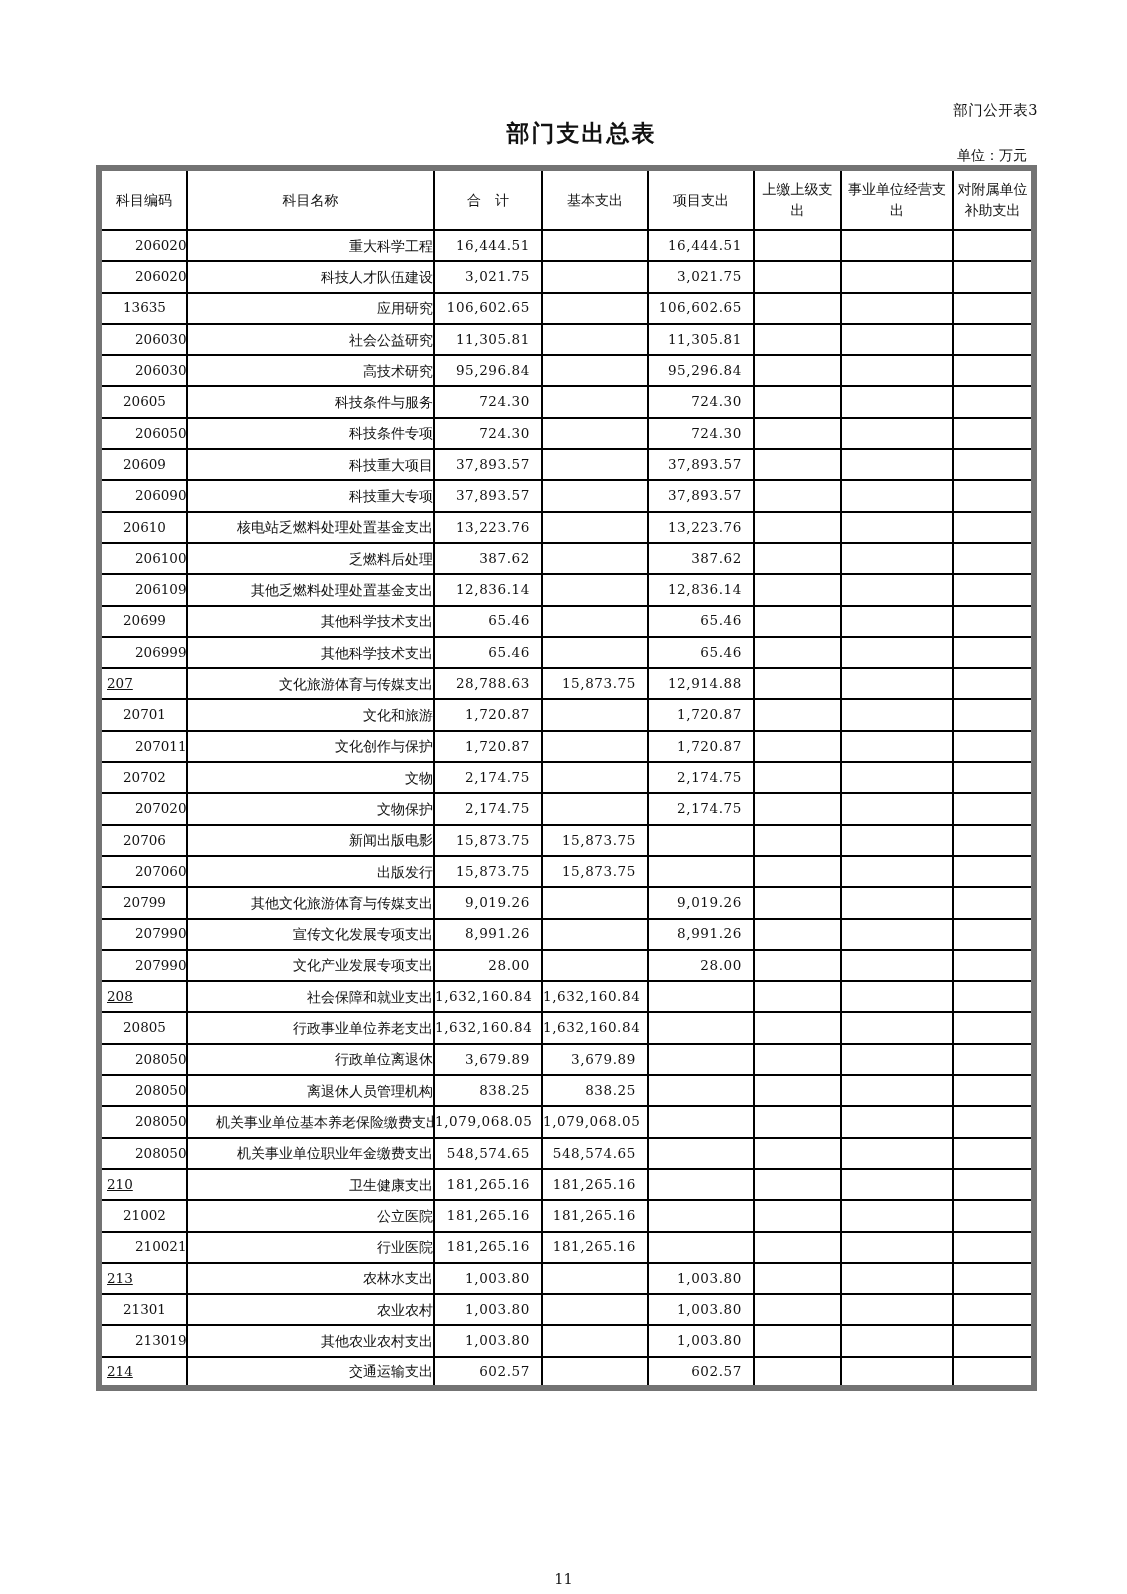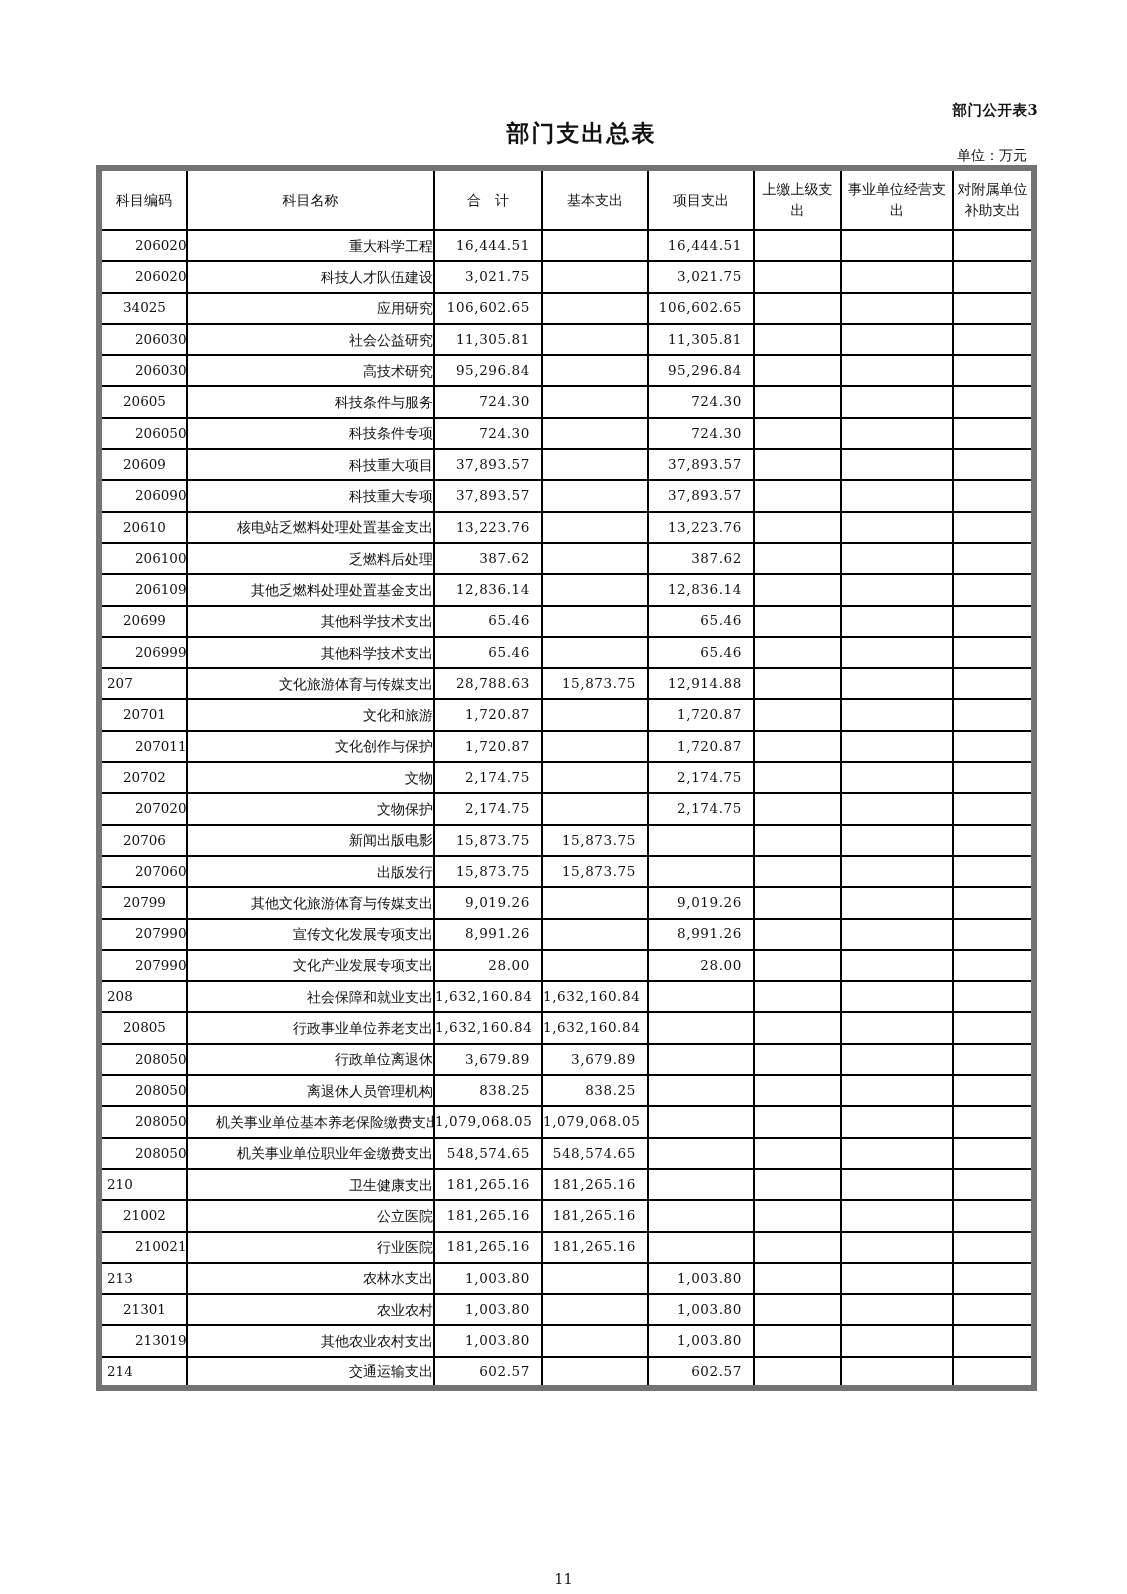"部门公开表3" .corner-label { font-weight: bold -> none }
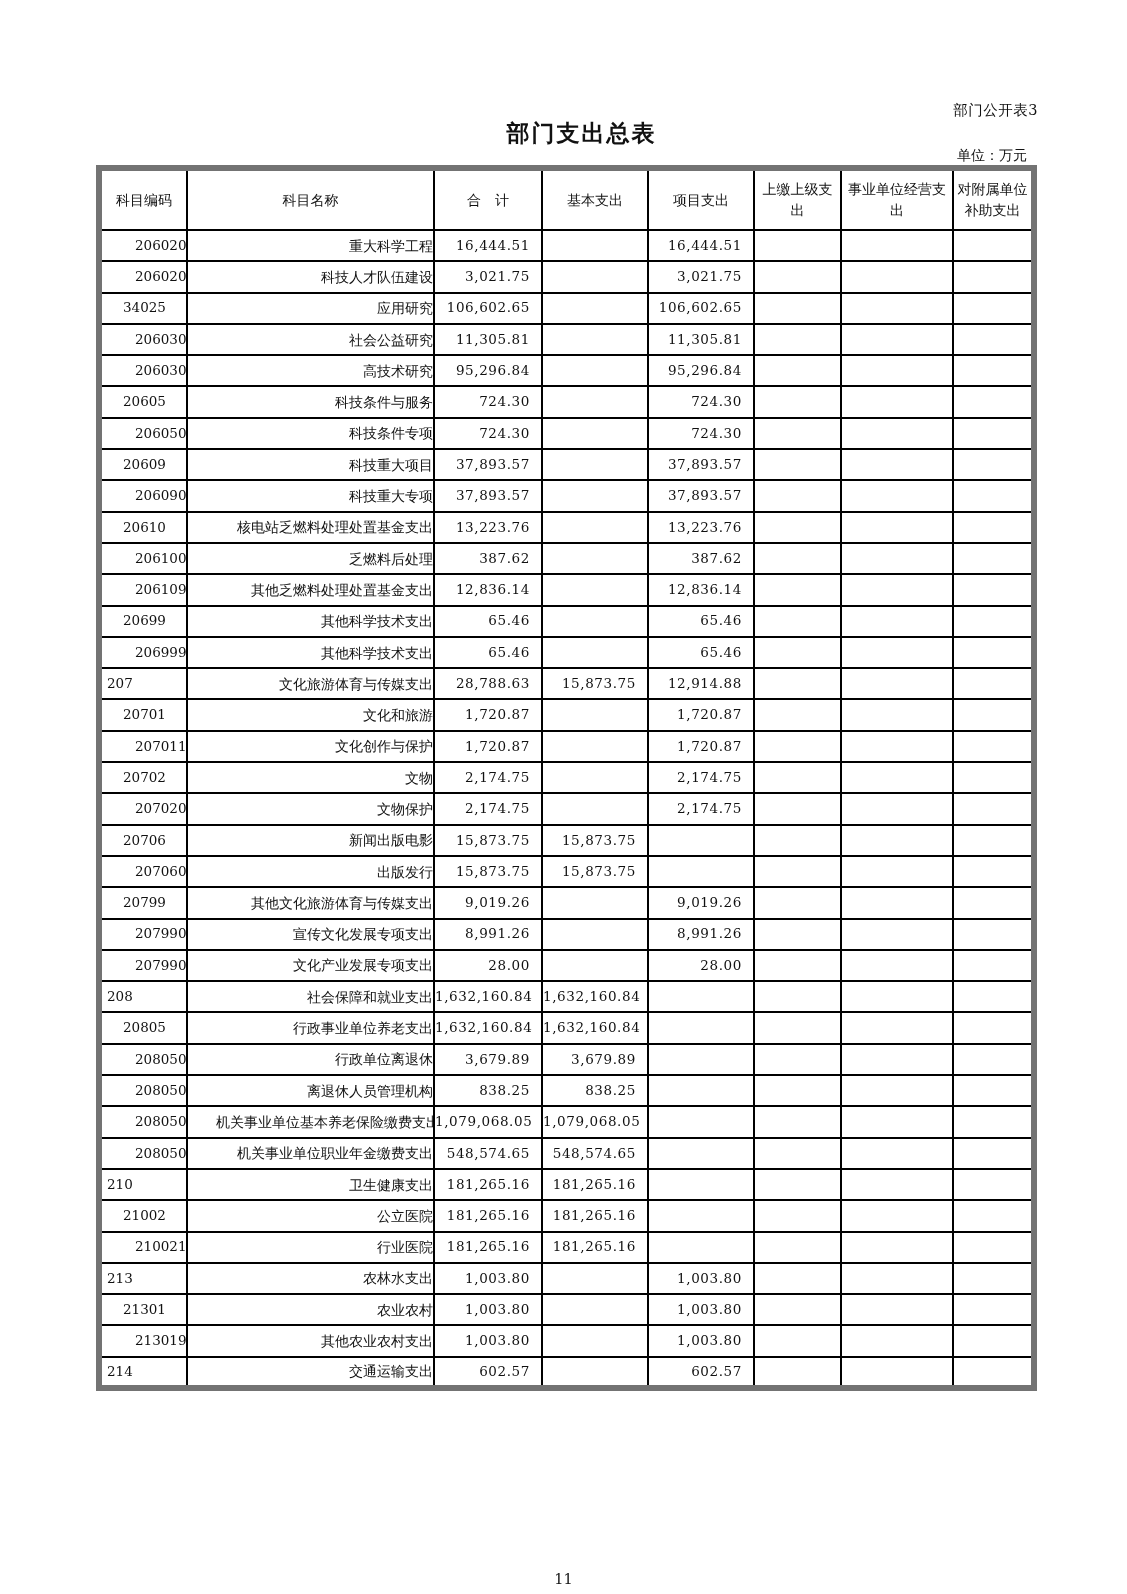"34025" td.c-code { text: 34025 -> 13635 }
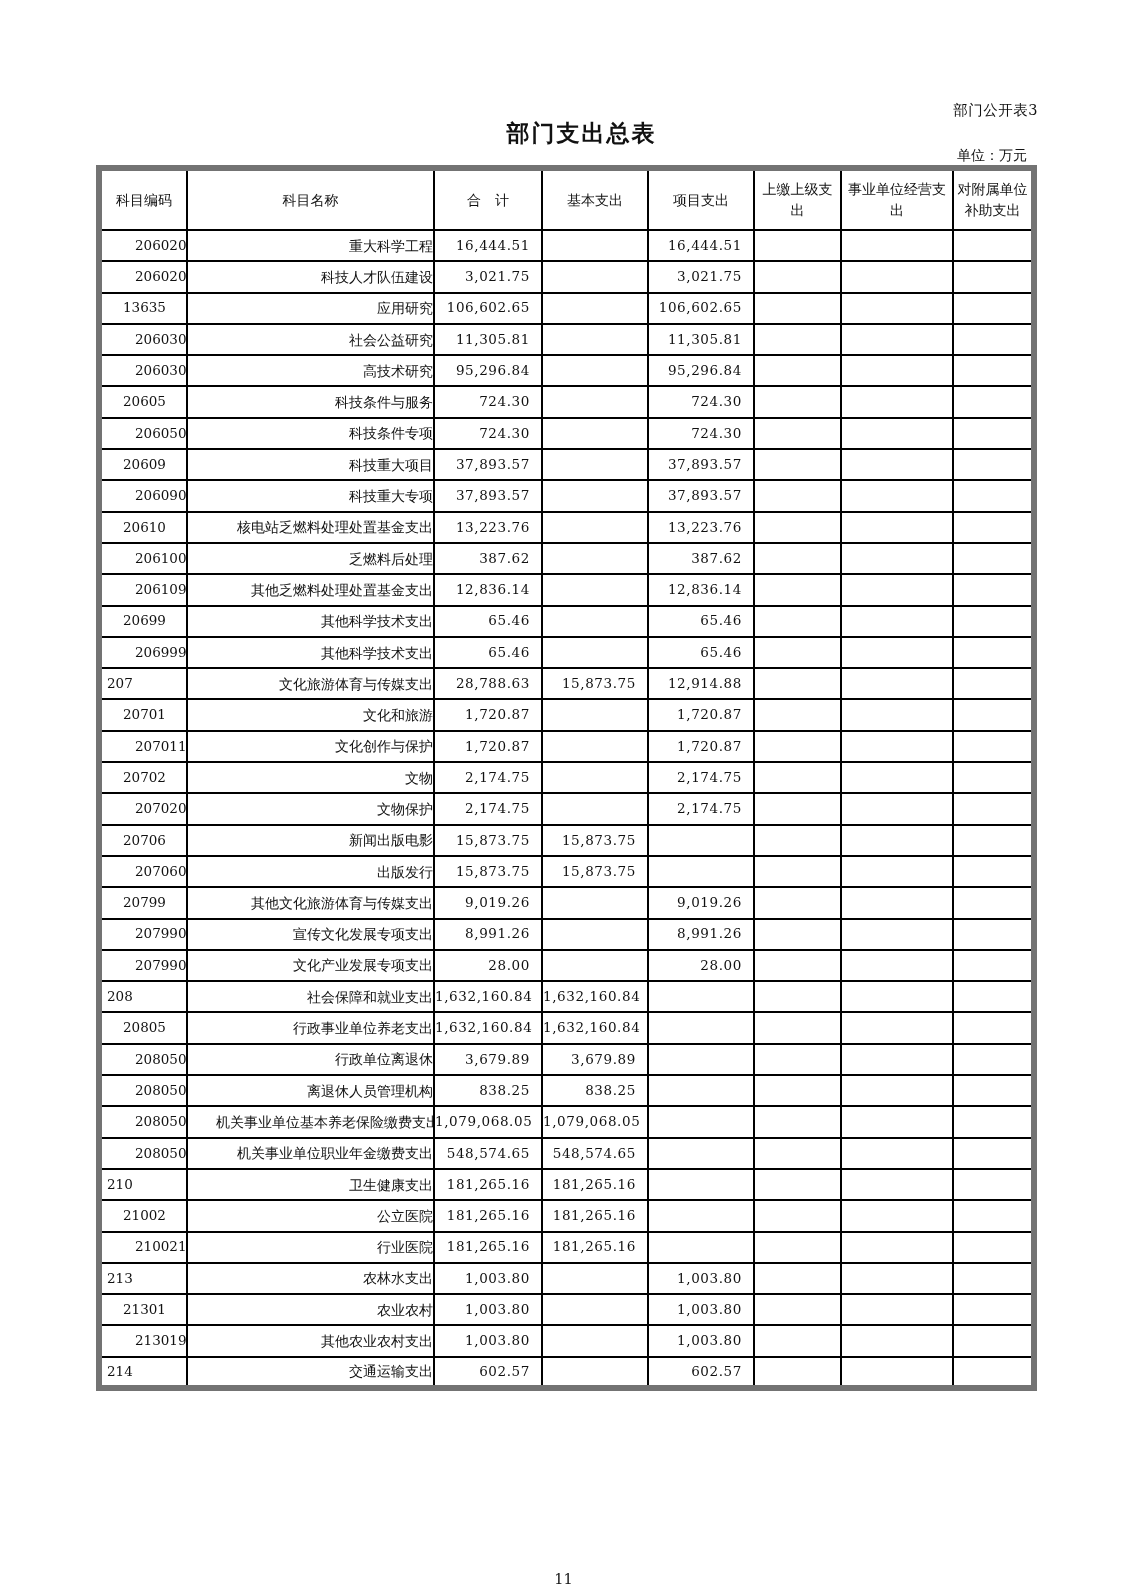"207" td.c-code.lvl1 { text-decoration: none -> underline }
